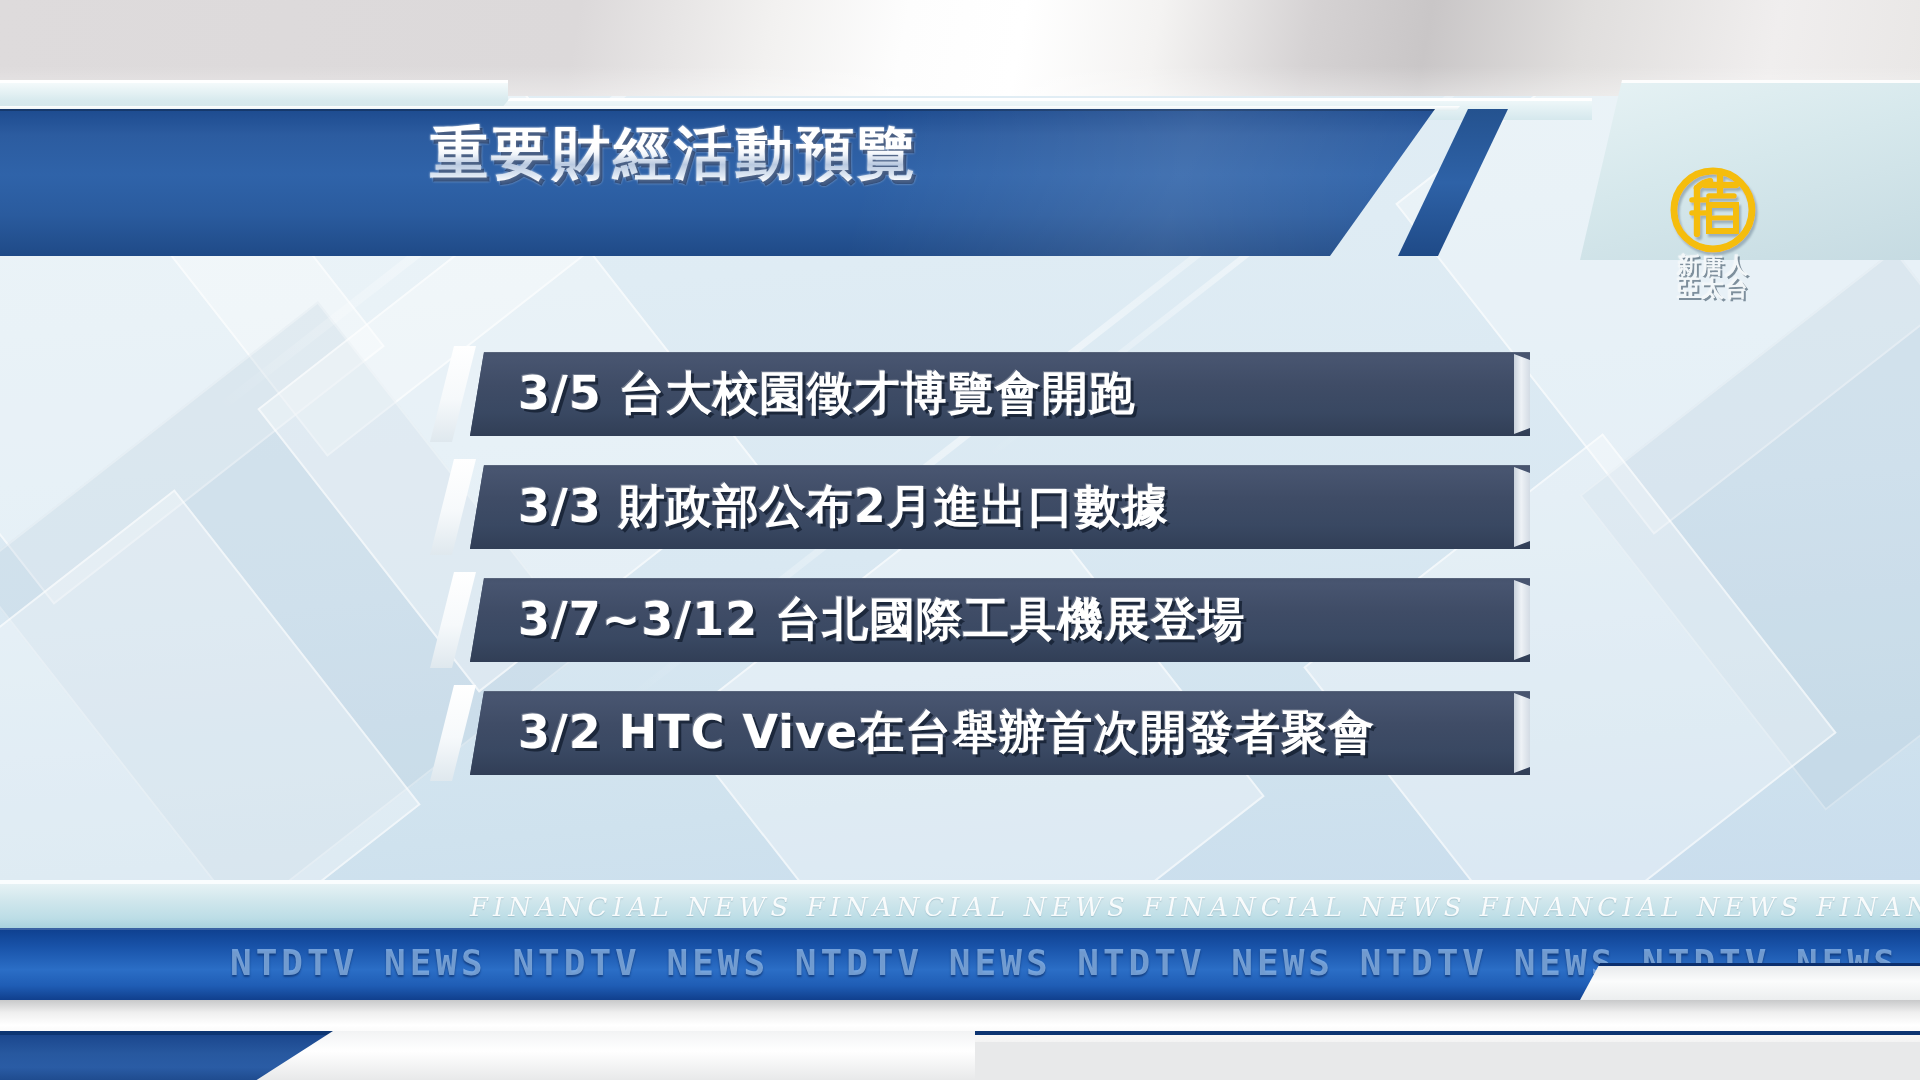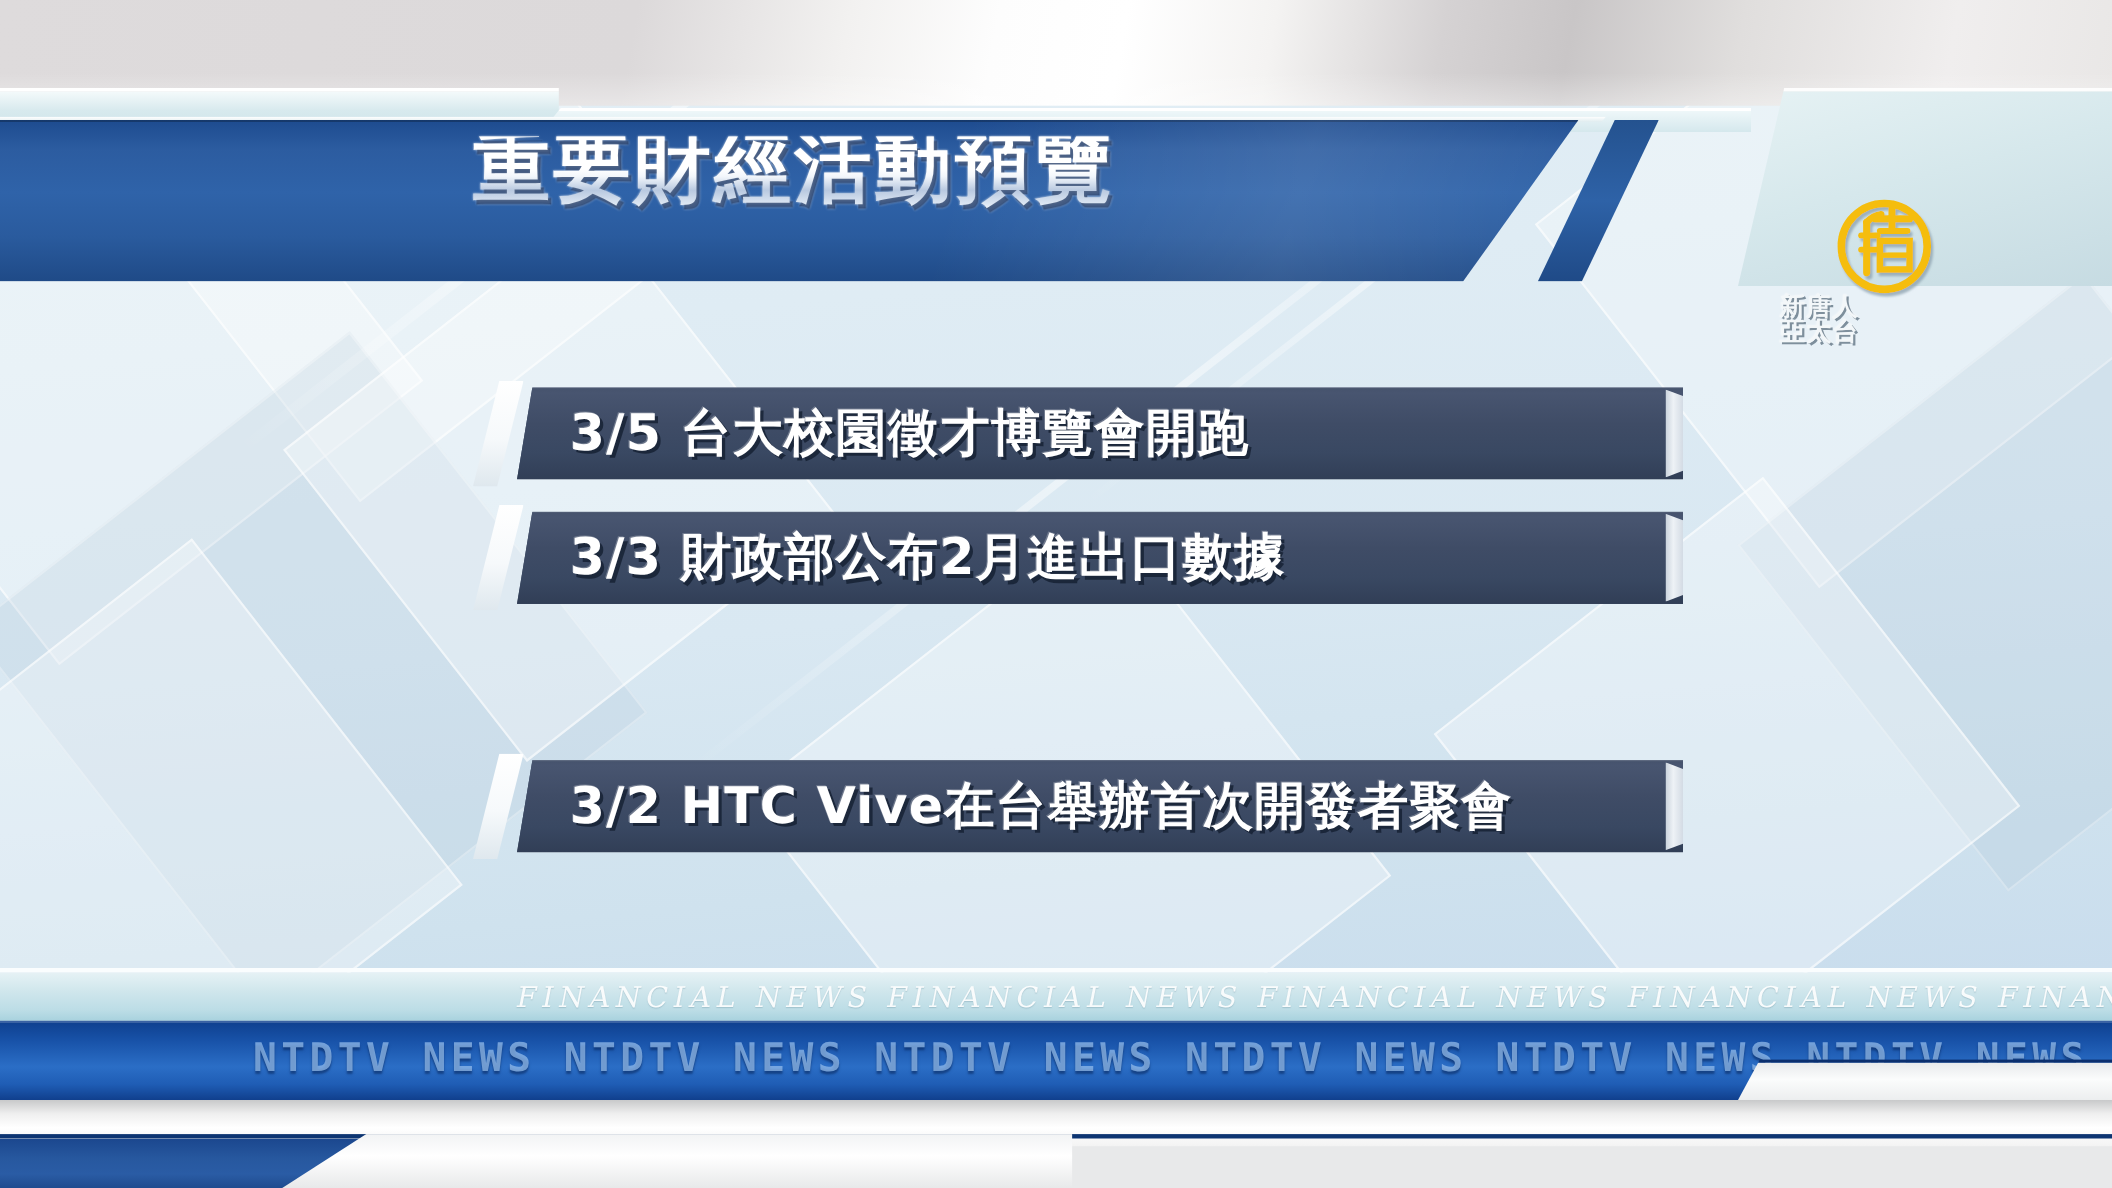"重要財經活動預覽" .hdr-title { font-family: Liberation Mono, monospace -> Liberation Sans, sans-serif; font-size: 70px -> 58px }
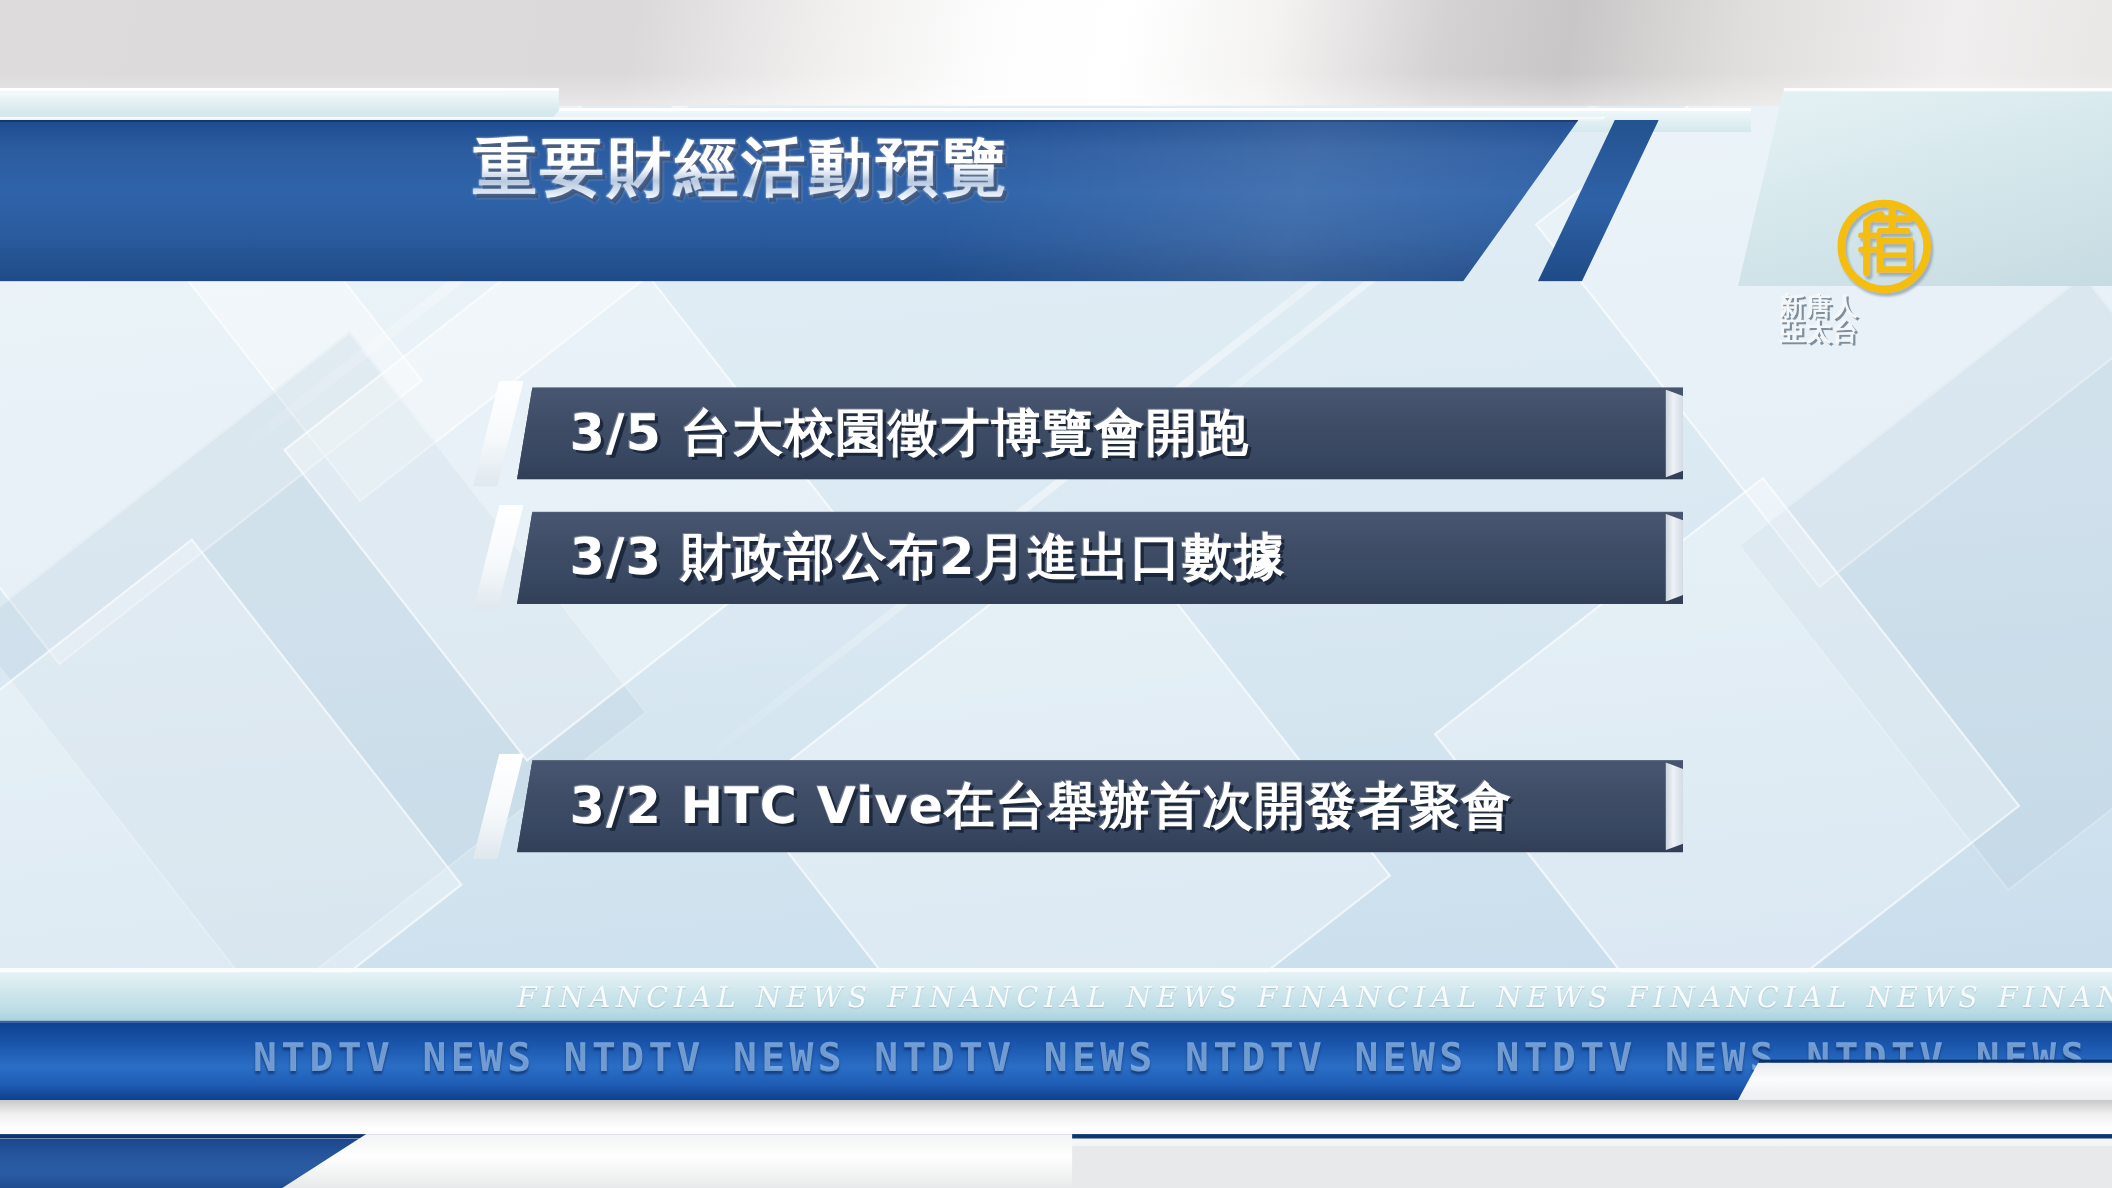"新唐人" .logo-block { text-align: none -> center; top: 94px -> 80px }
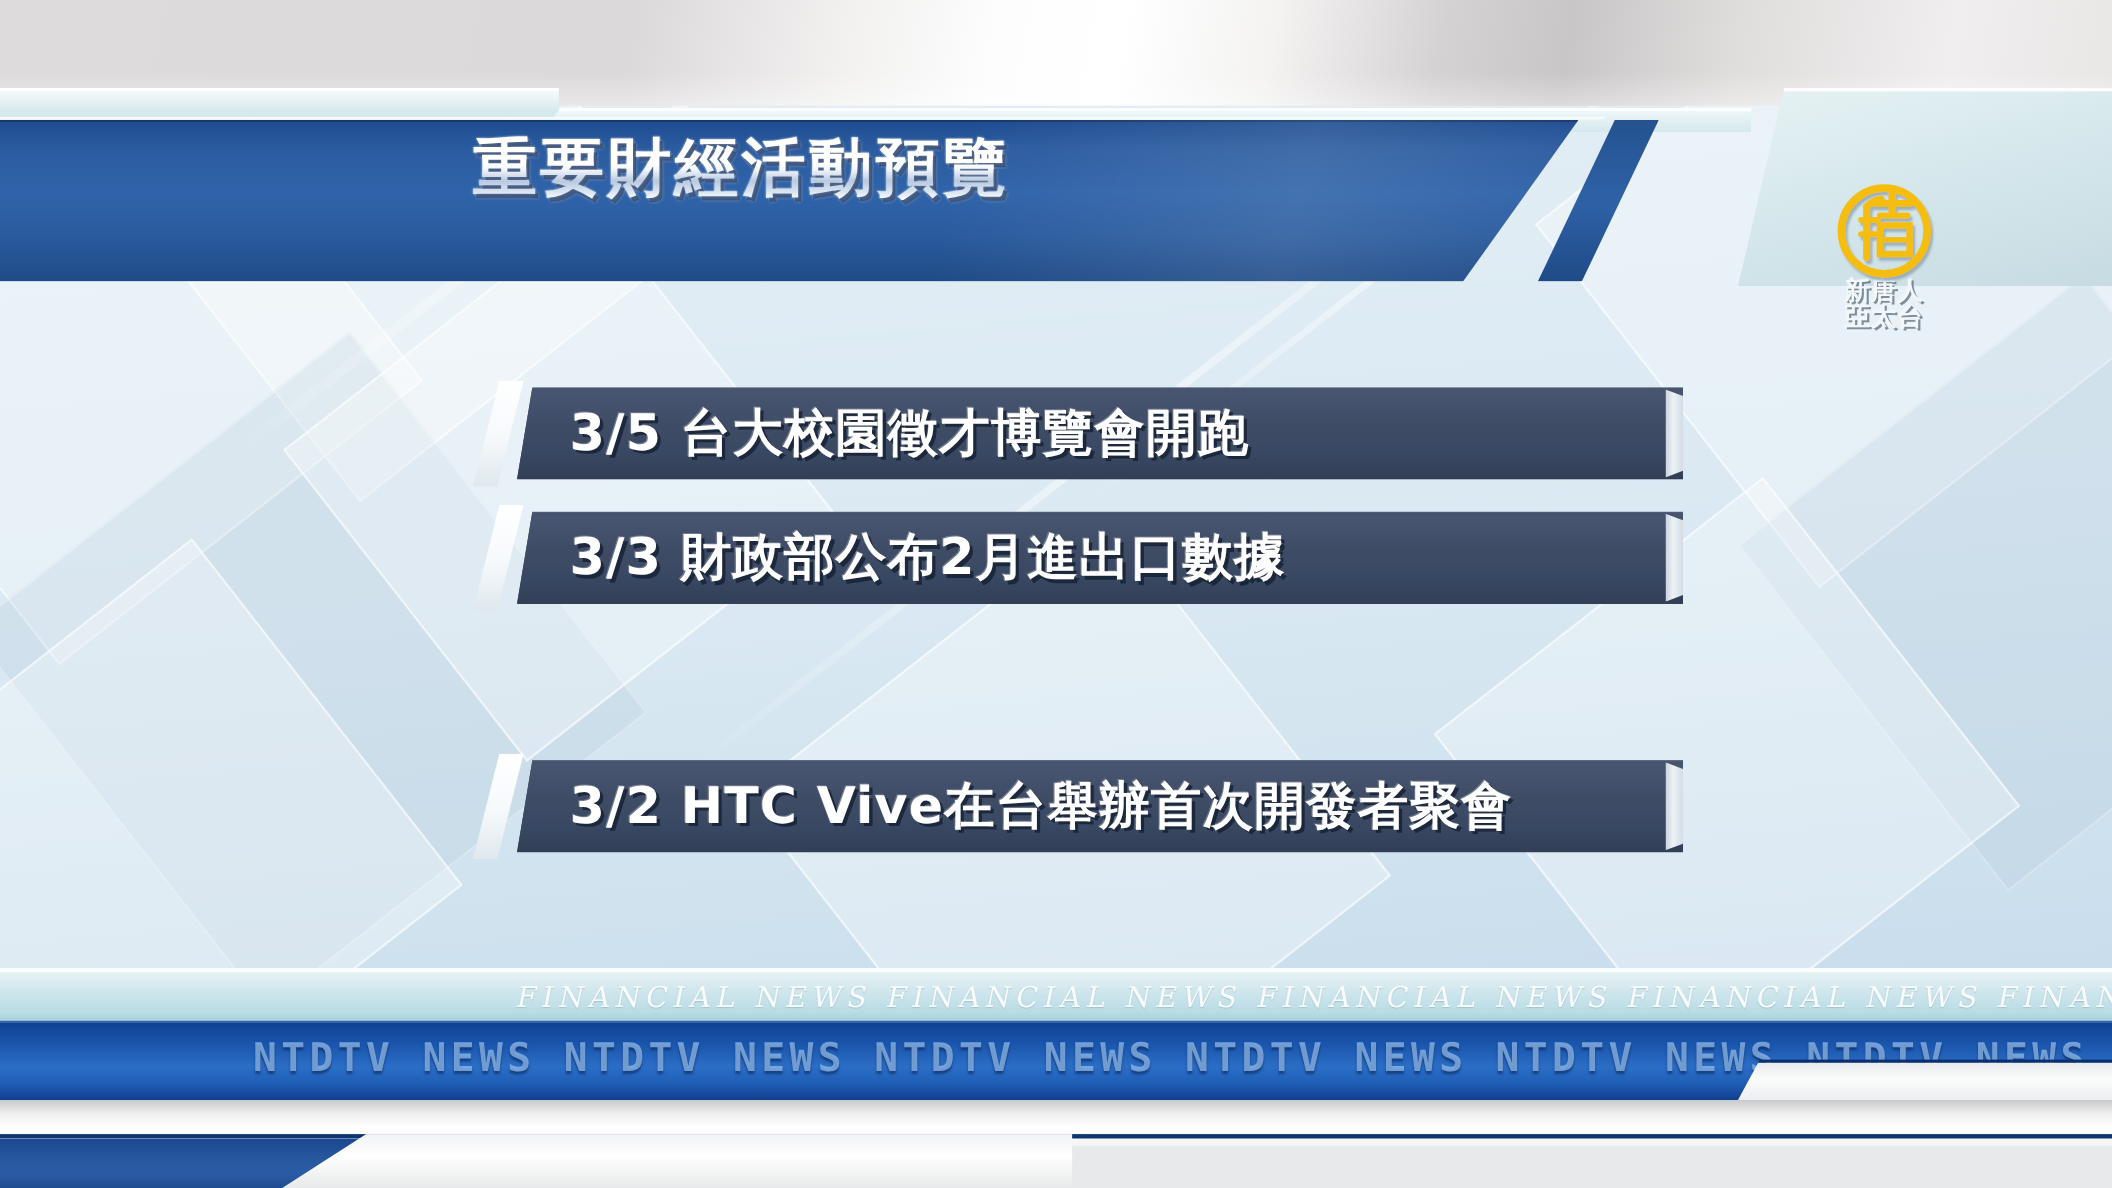"3/7~3/12 台北國際工具機展登場" div.row { html: none -> <div> <div></div> <div> <div></div> </div> <div>3/7~3/12 台北國際工具機展登場</div> </div> }
